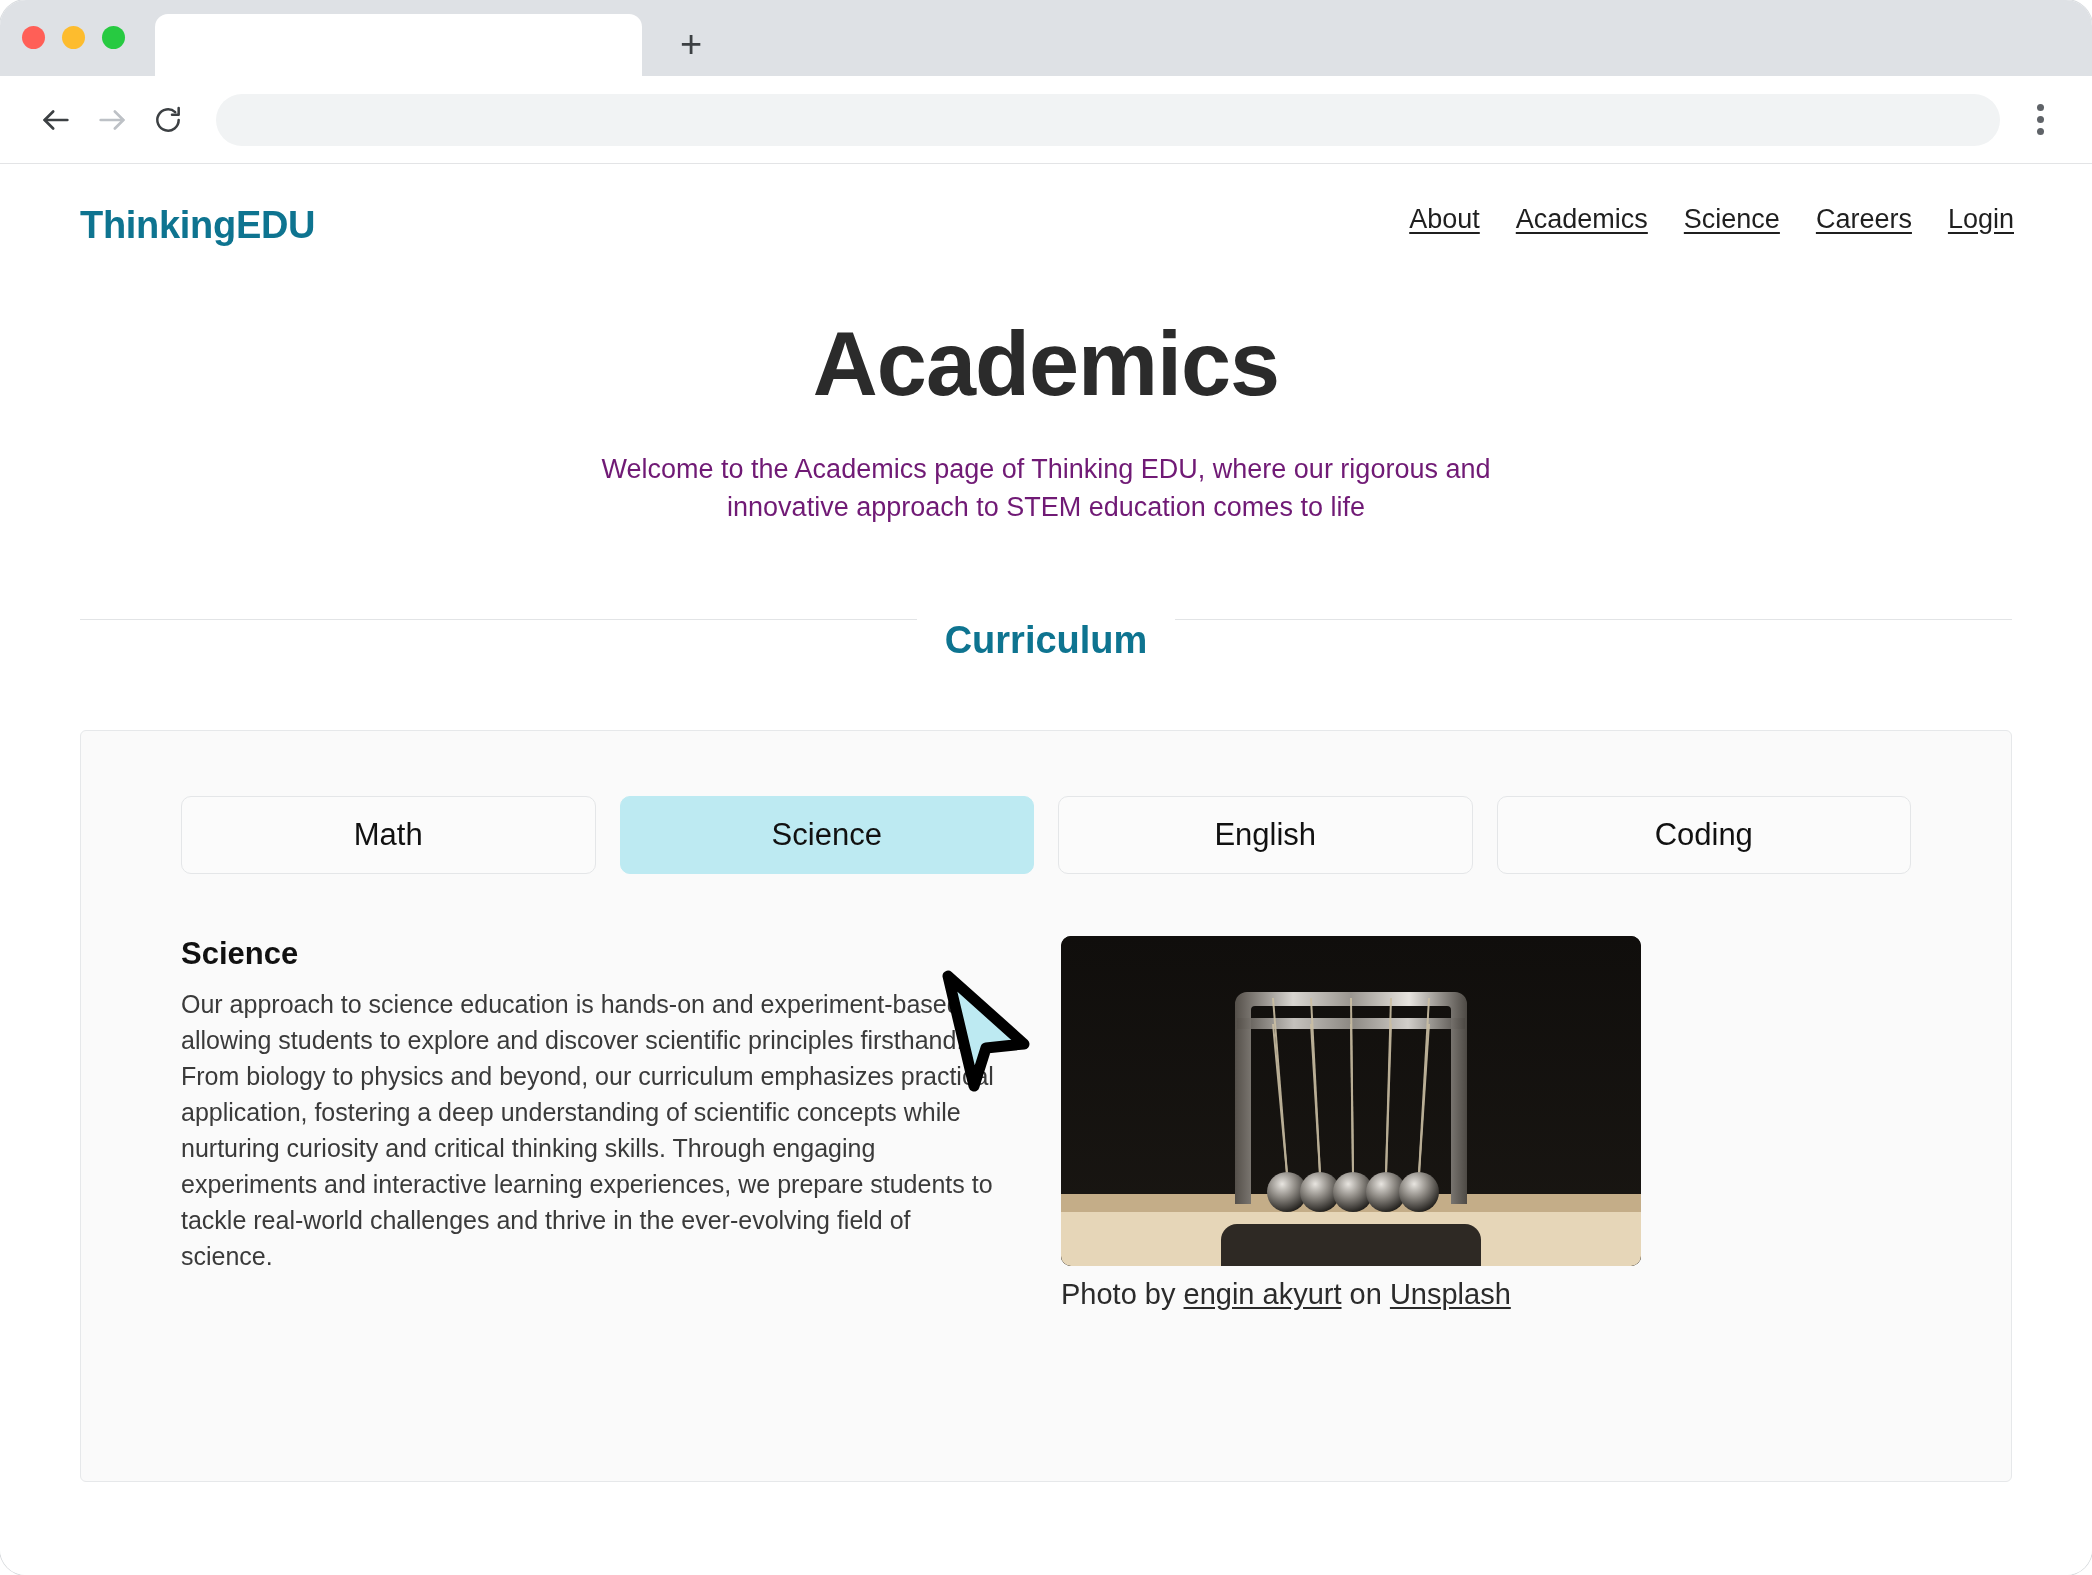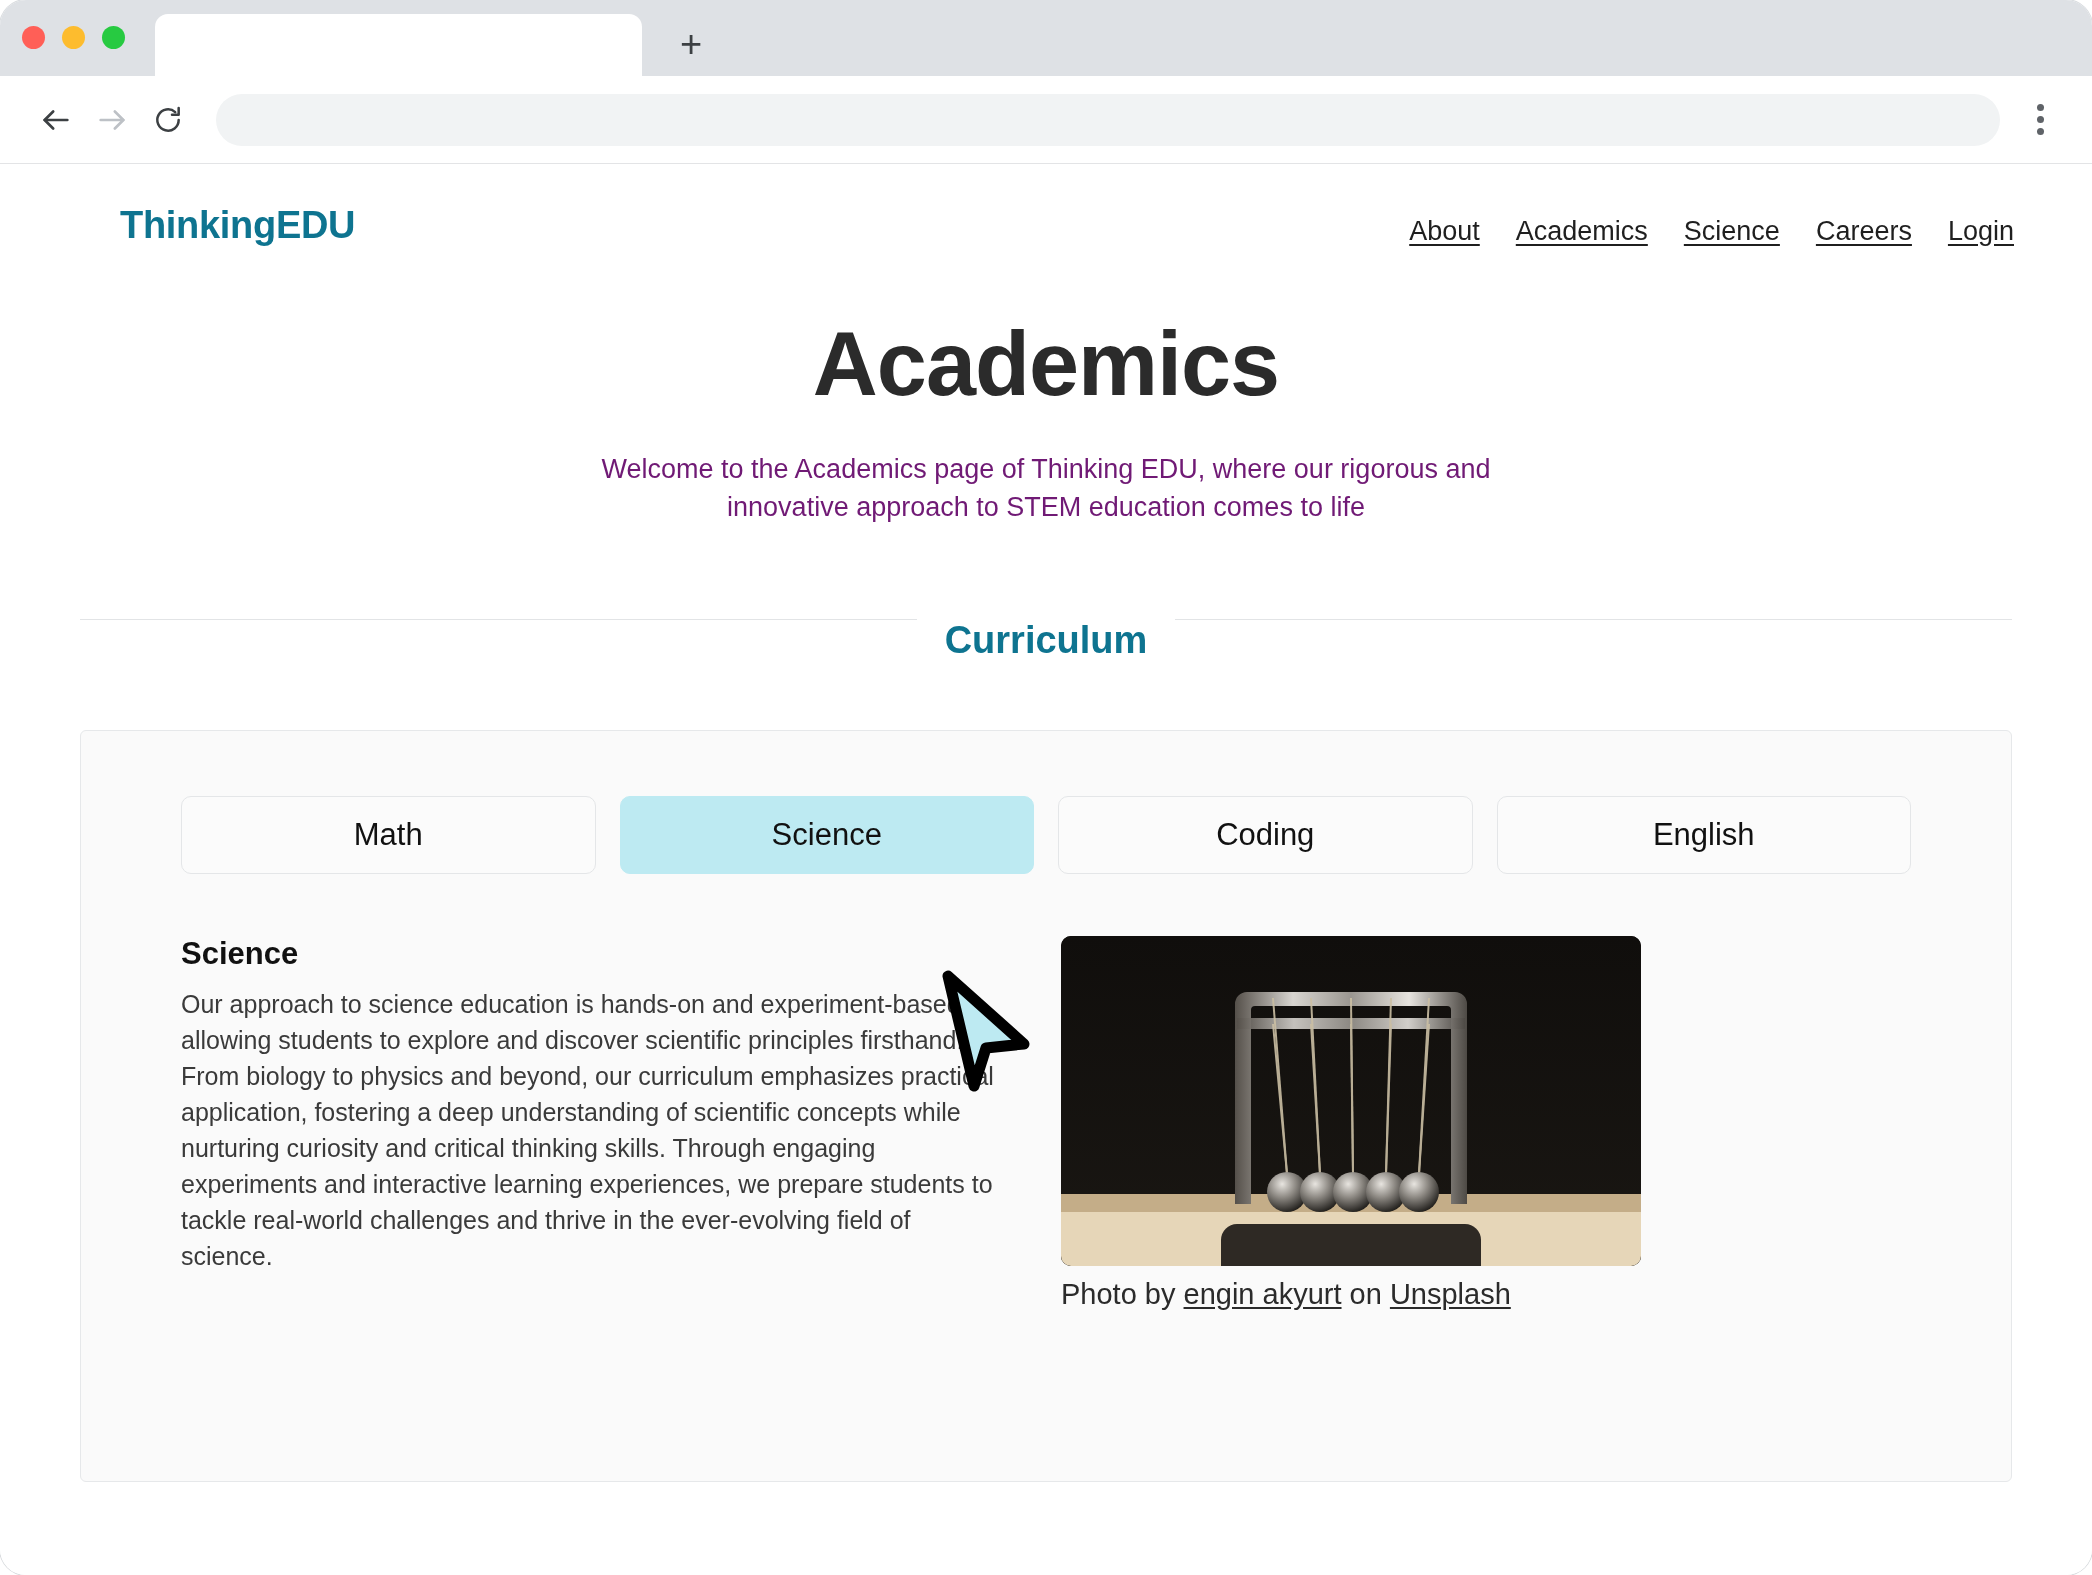"ThinkingEDU" .site-header { align-items: flex-end -> flex-start; margin-left: 40px -> none }
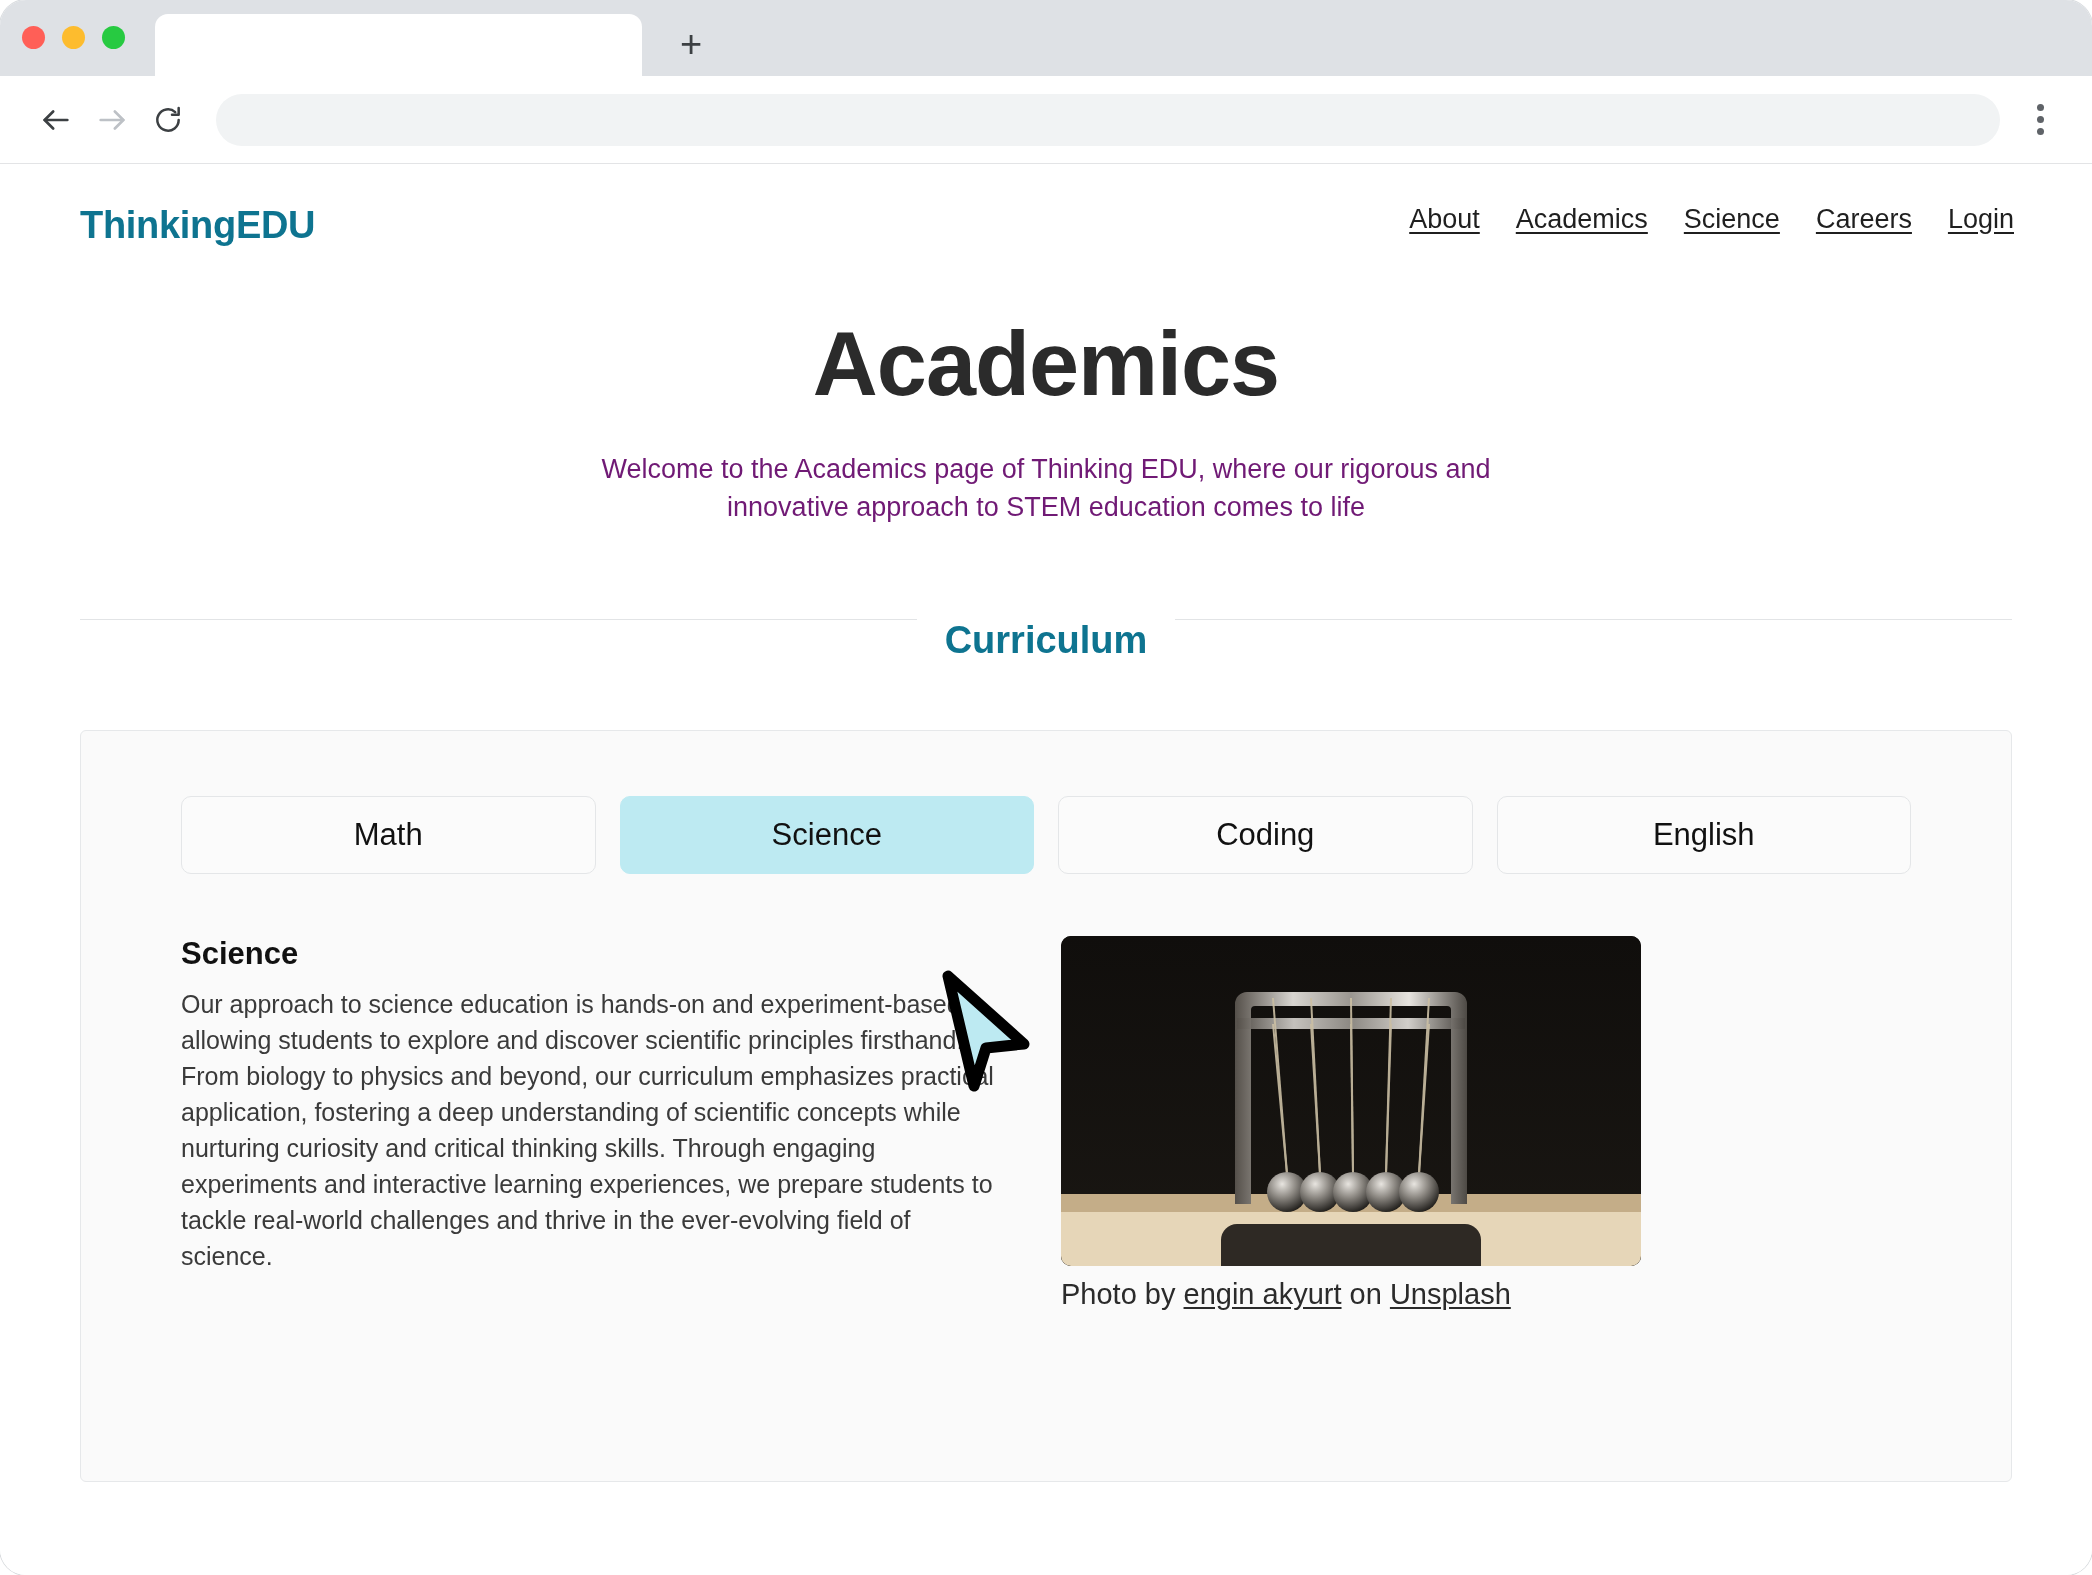"Coding" div.tab-btn { order: before "English" -> after "English" }
